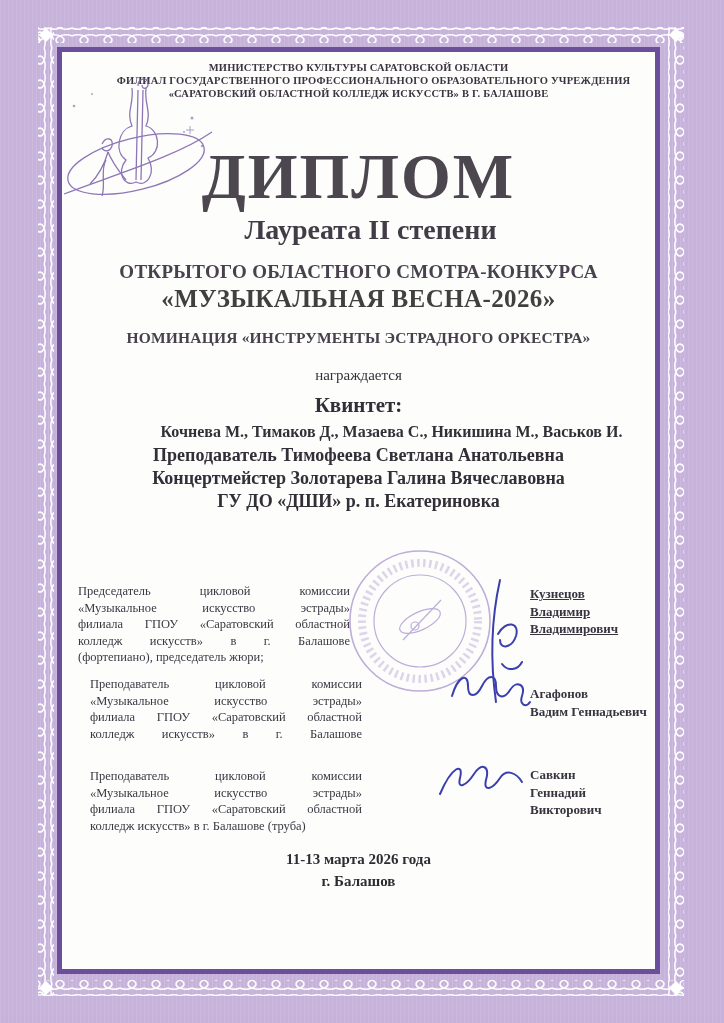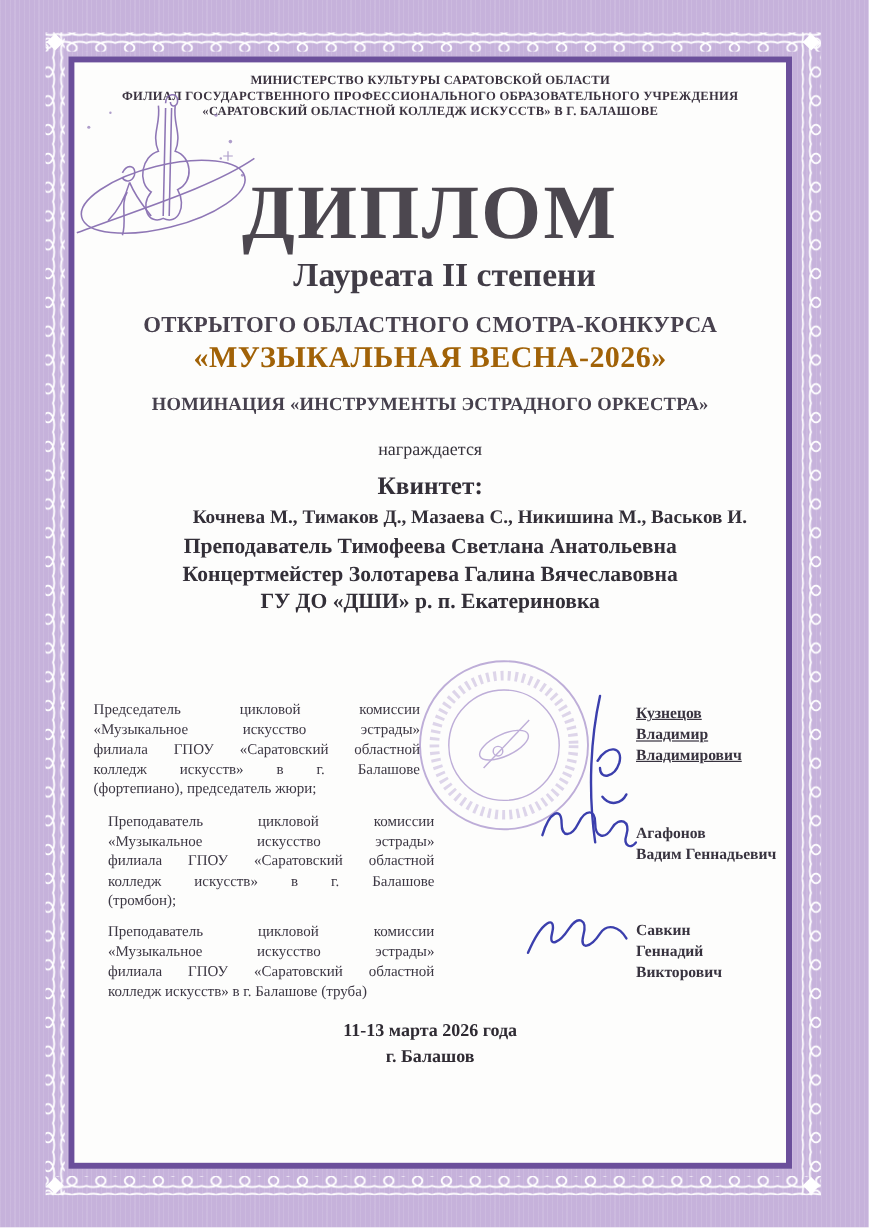"ФИЛИАЛ ГОСУДАРСТВЕННОГО" div.abs { padding-left: none -> 15px }
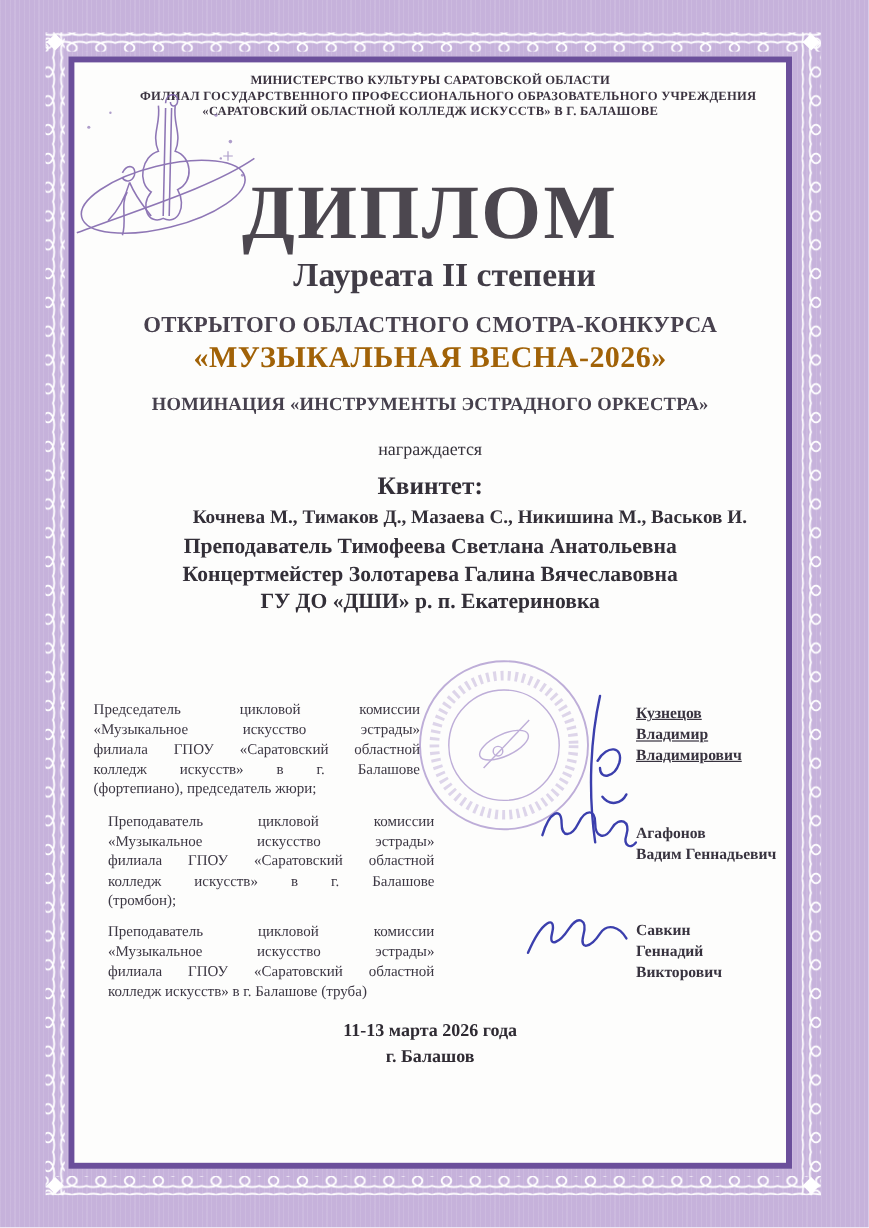"«МУЗЫКАЛЬНАЯ ВЕСНА-2026»" .comp2 { color: #a16207 -> #404040 }
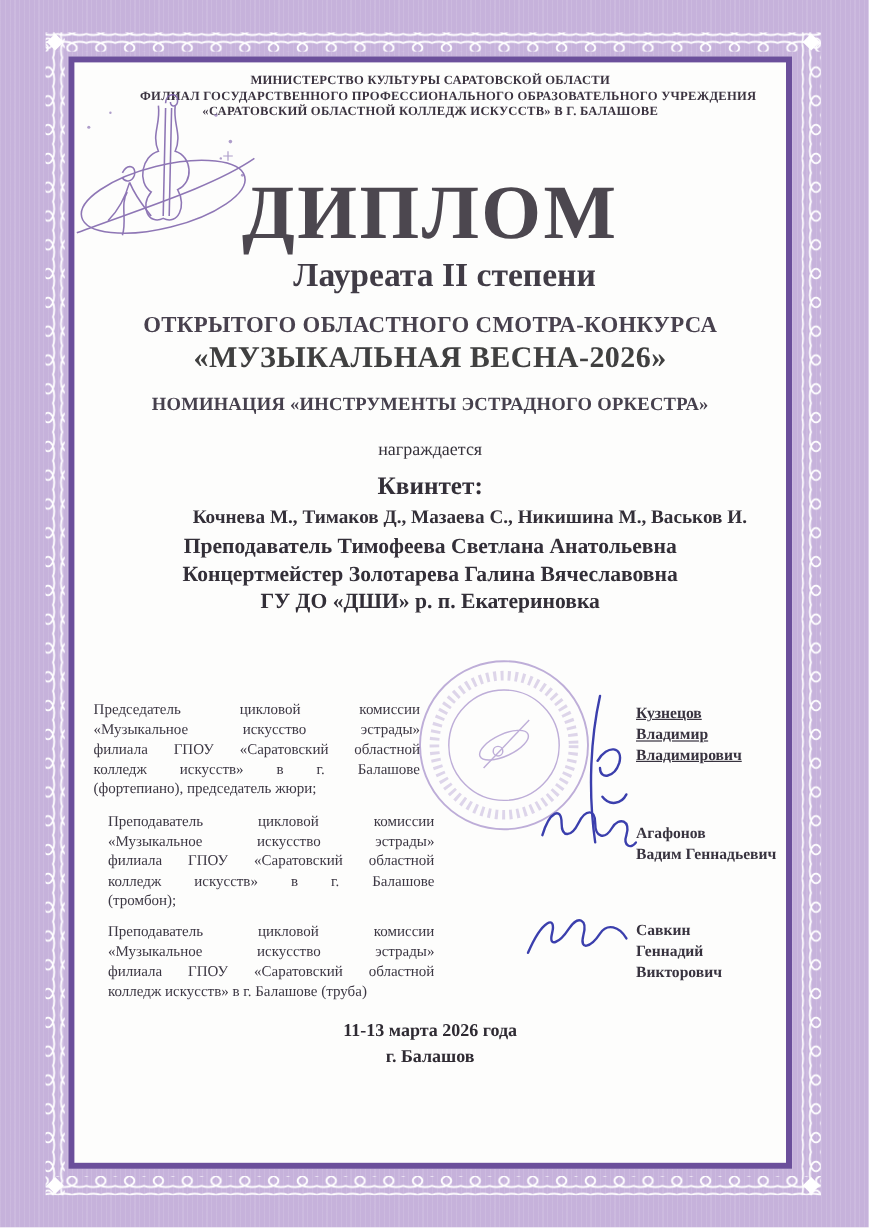"(тромбон);" div.rl { html: <div>(тромбон);</div> -> none }
